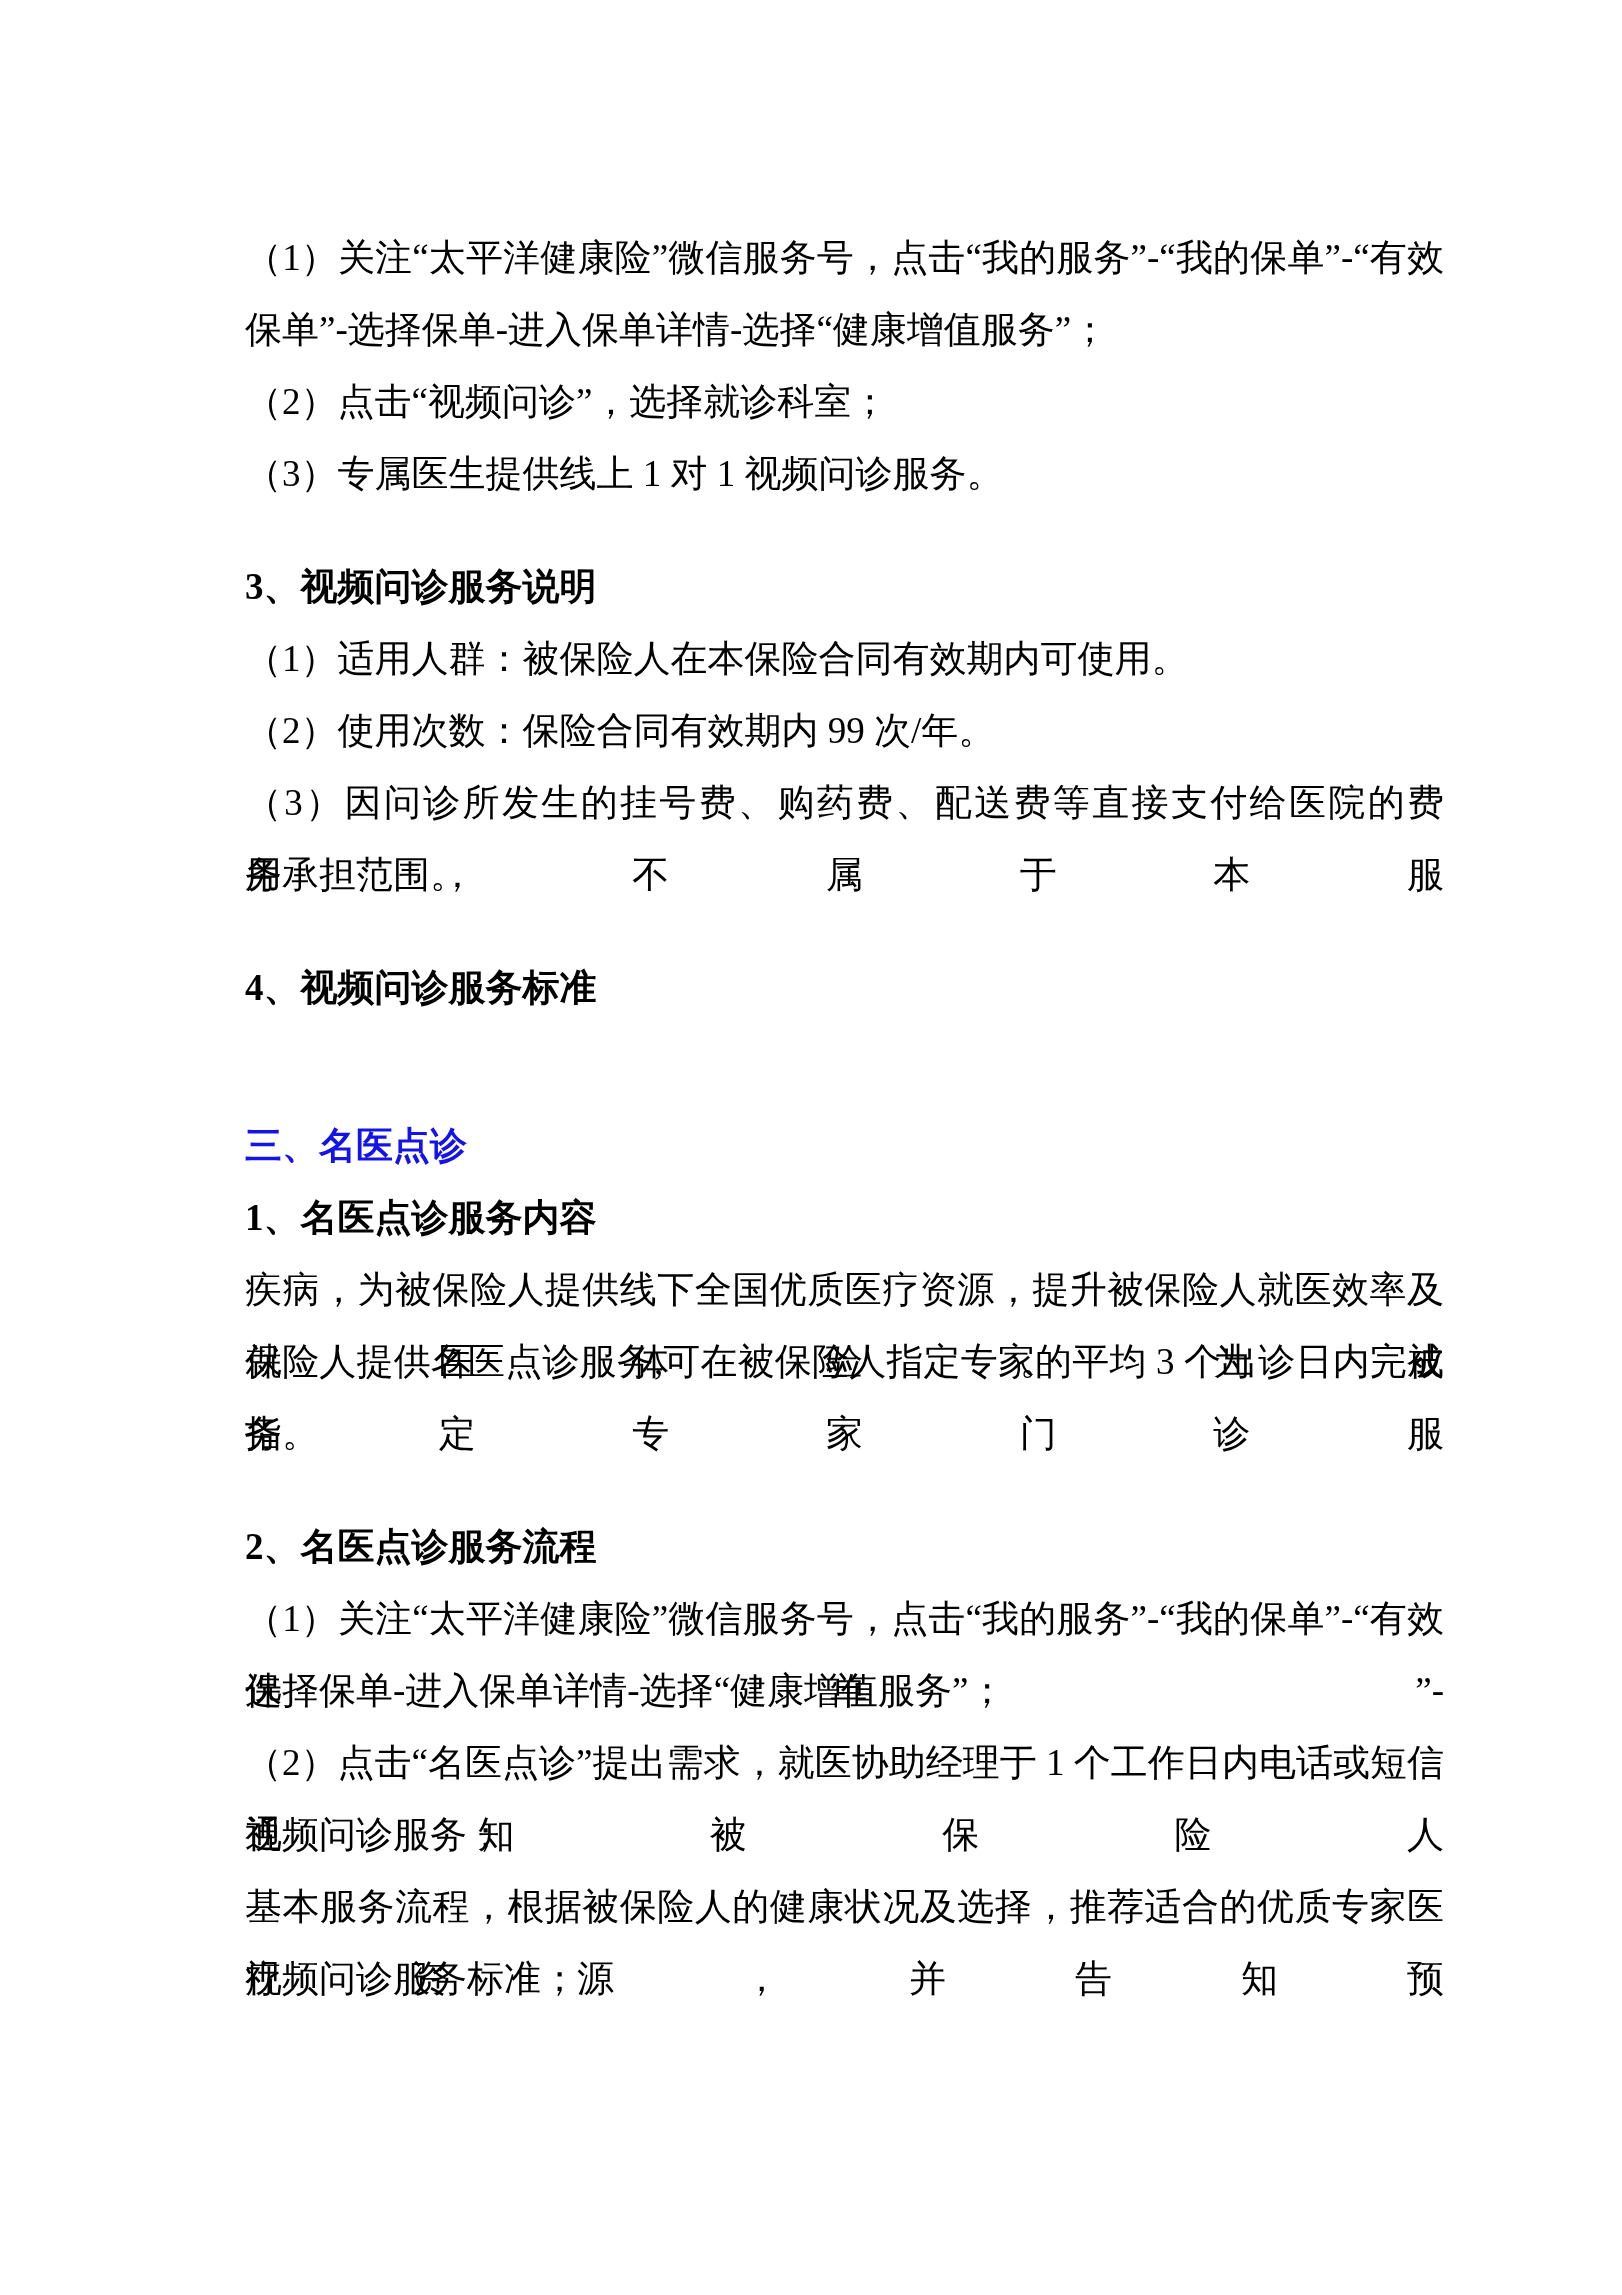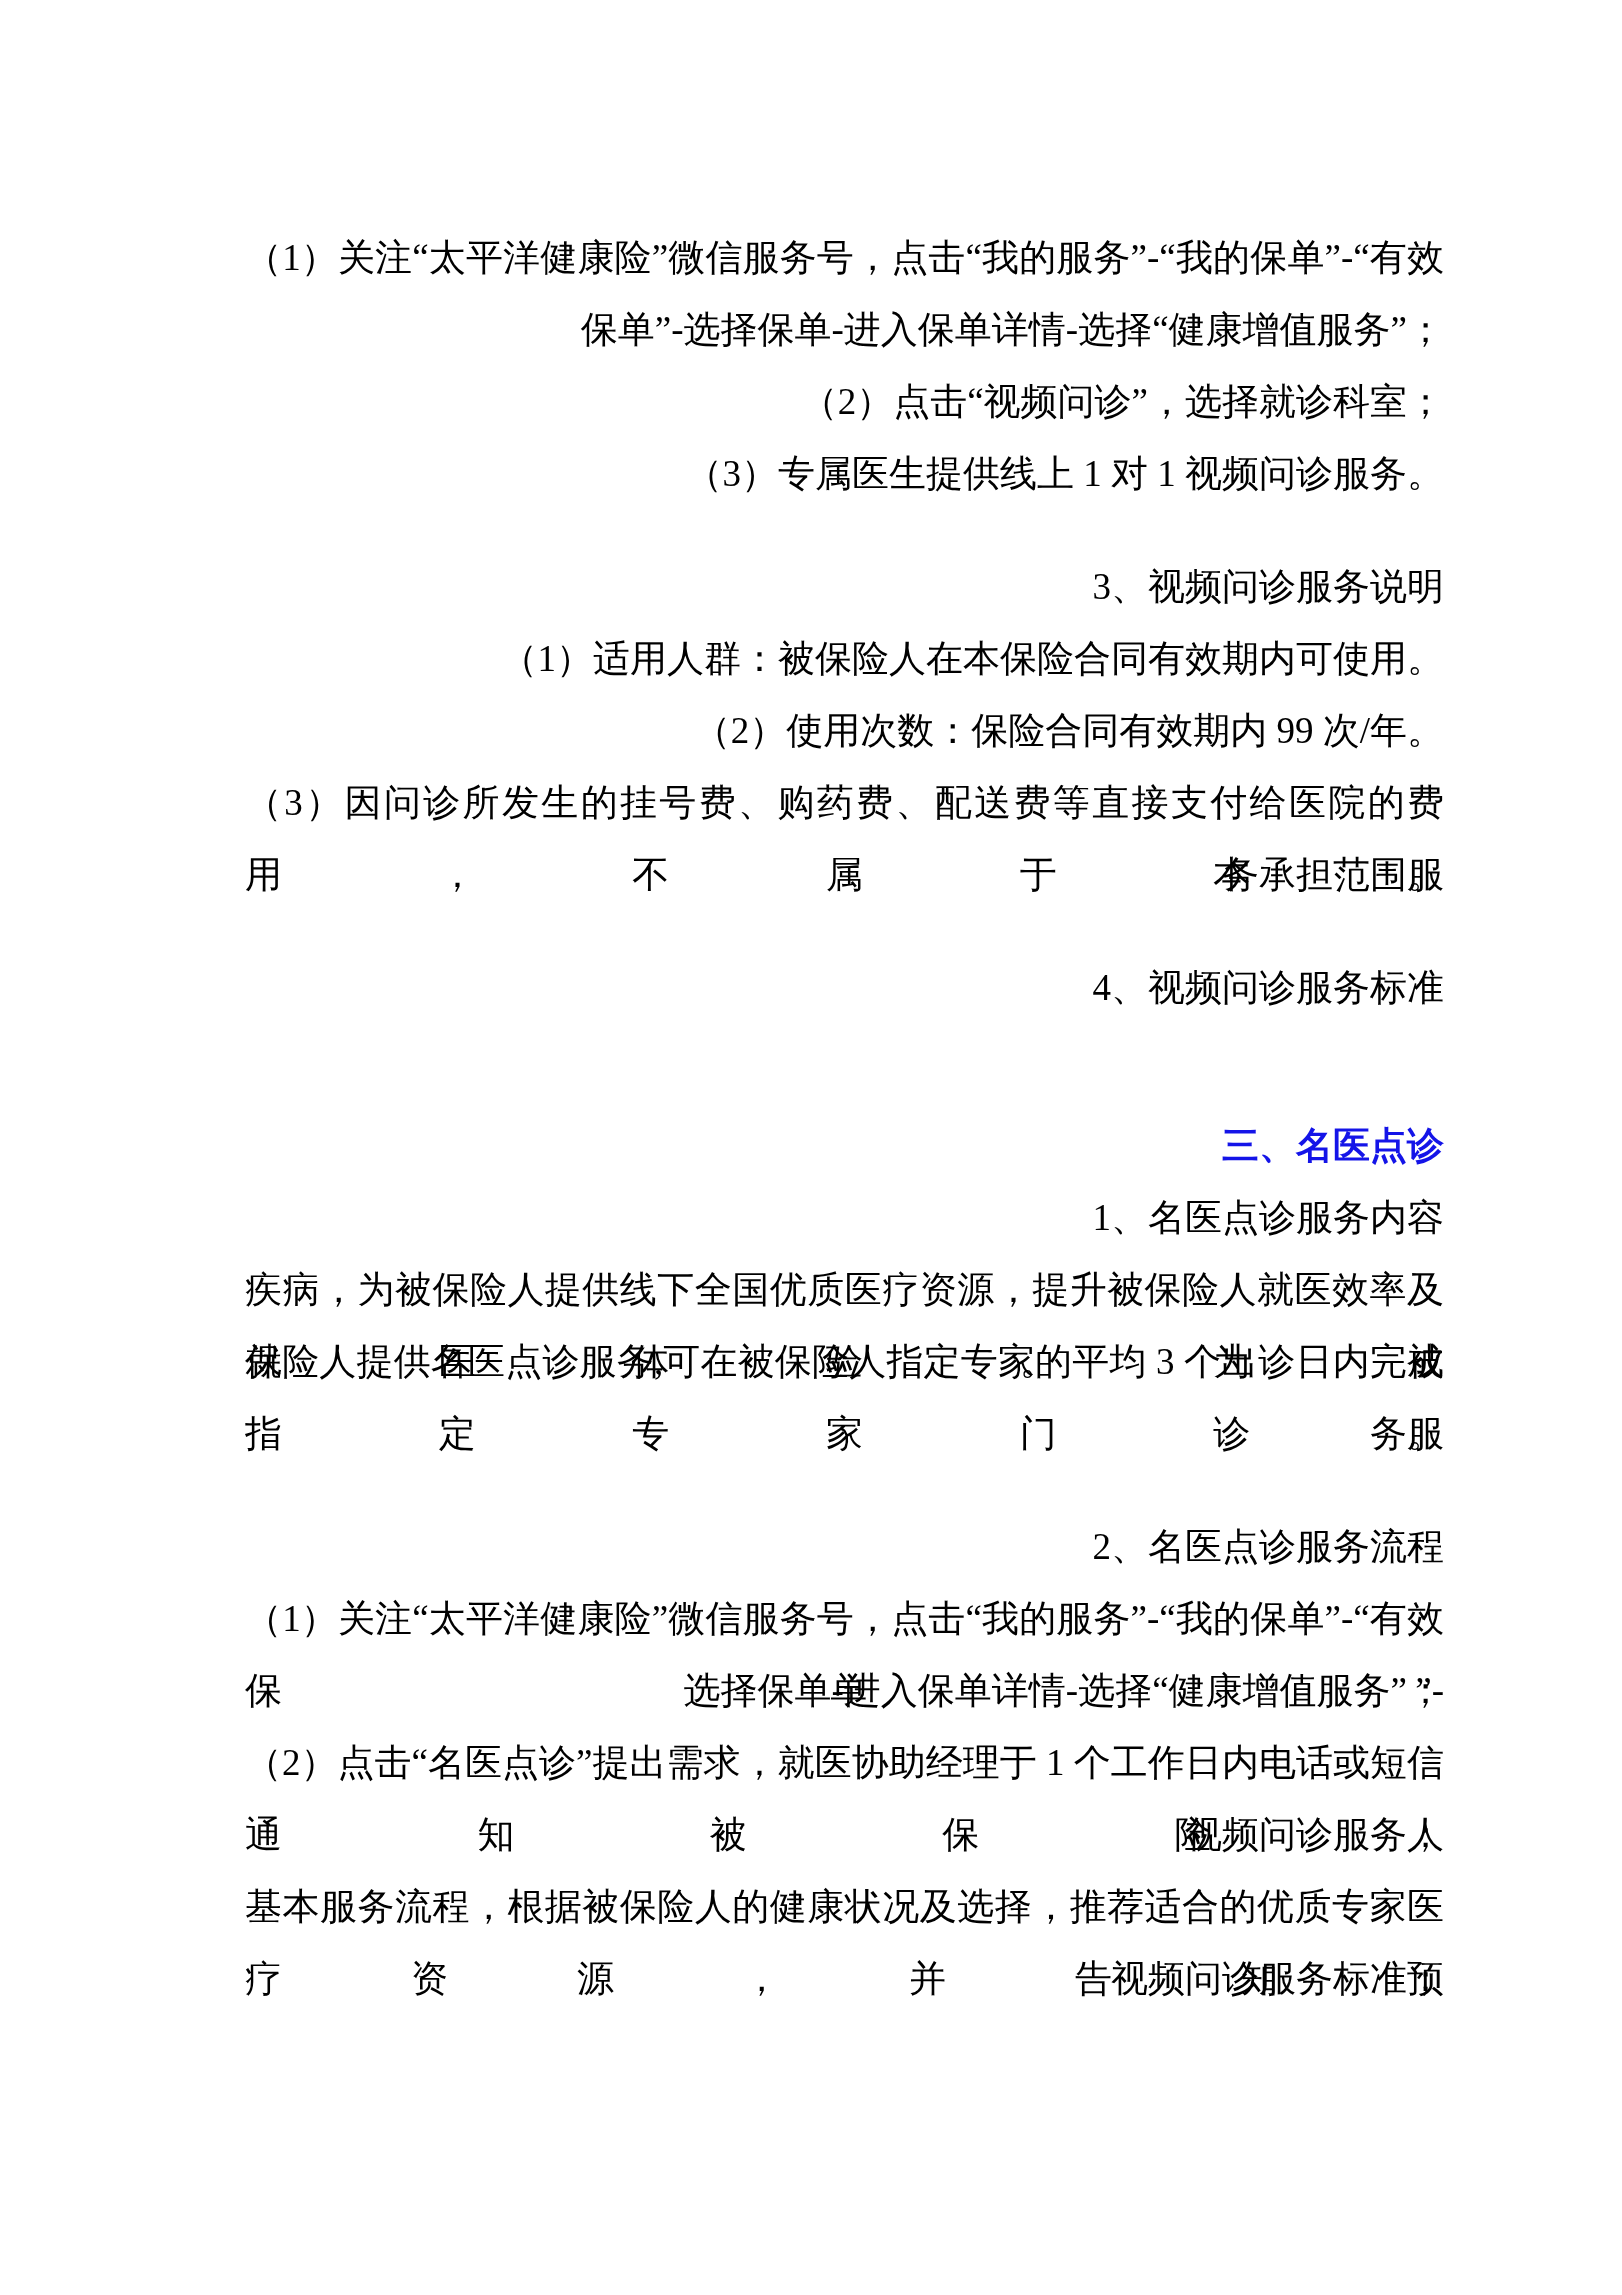"保单”-选择保单-进入保单详情-选择“健康增值服务”；" .line { text-align: right -> left }
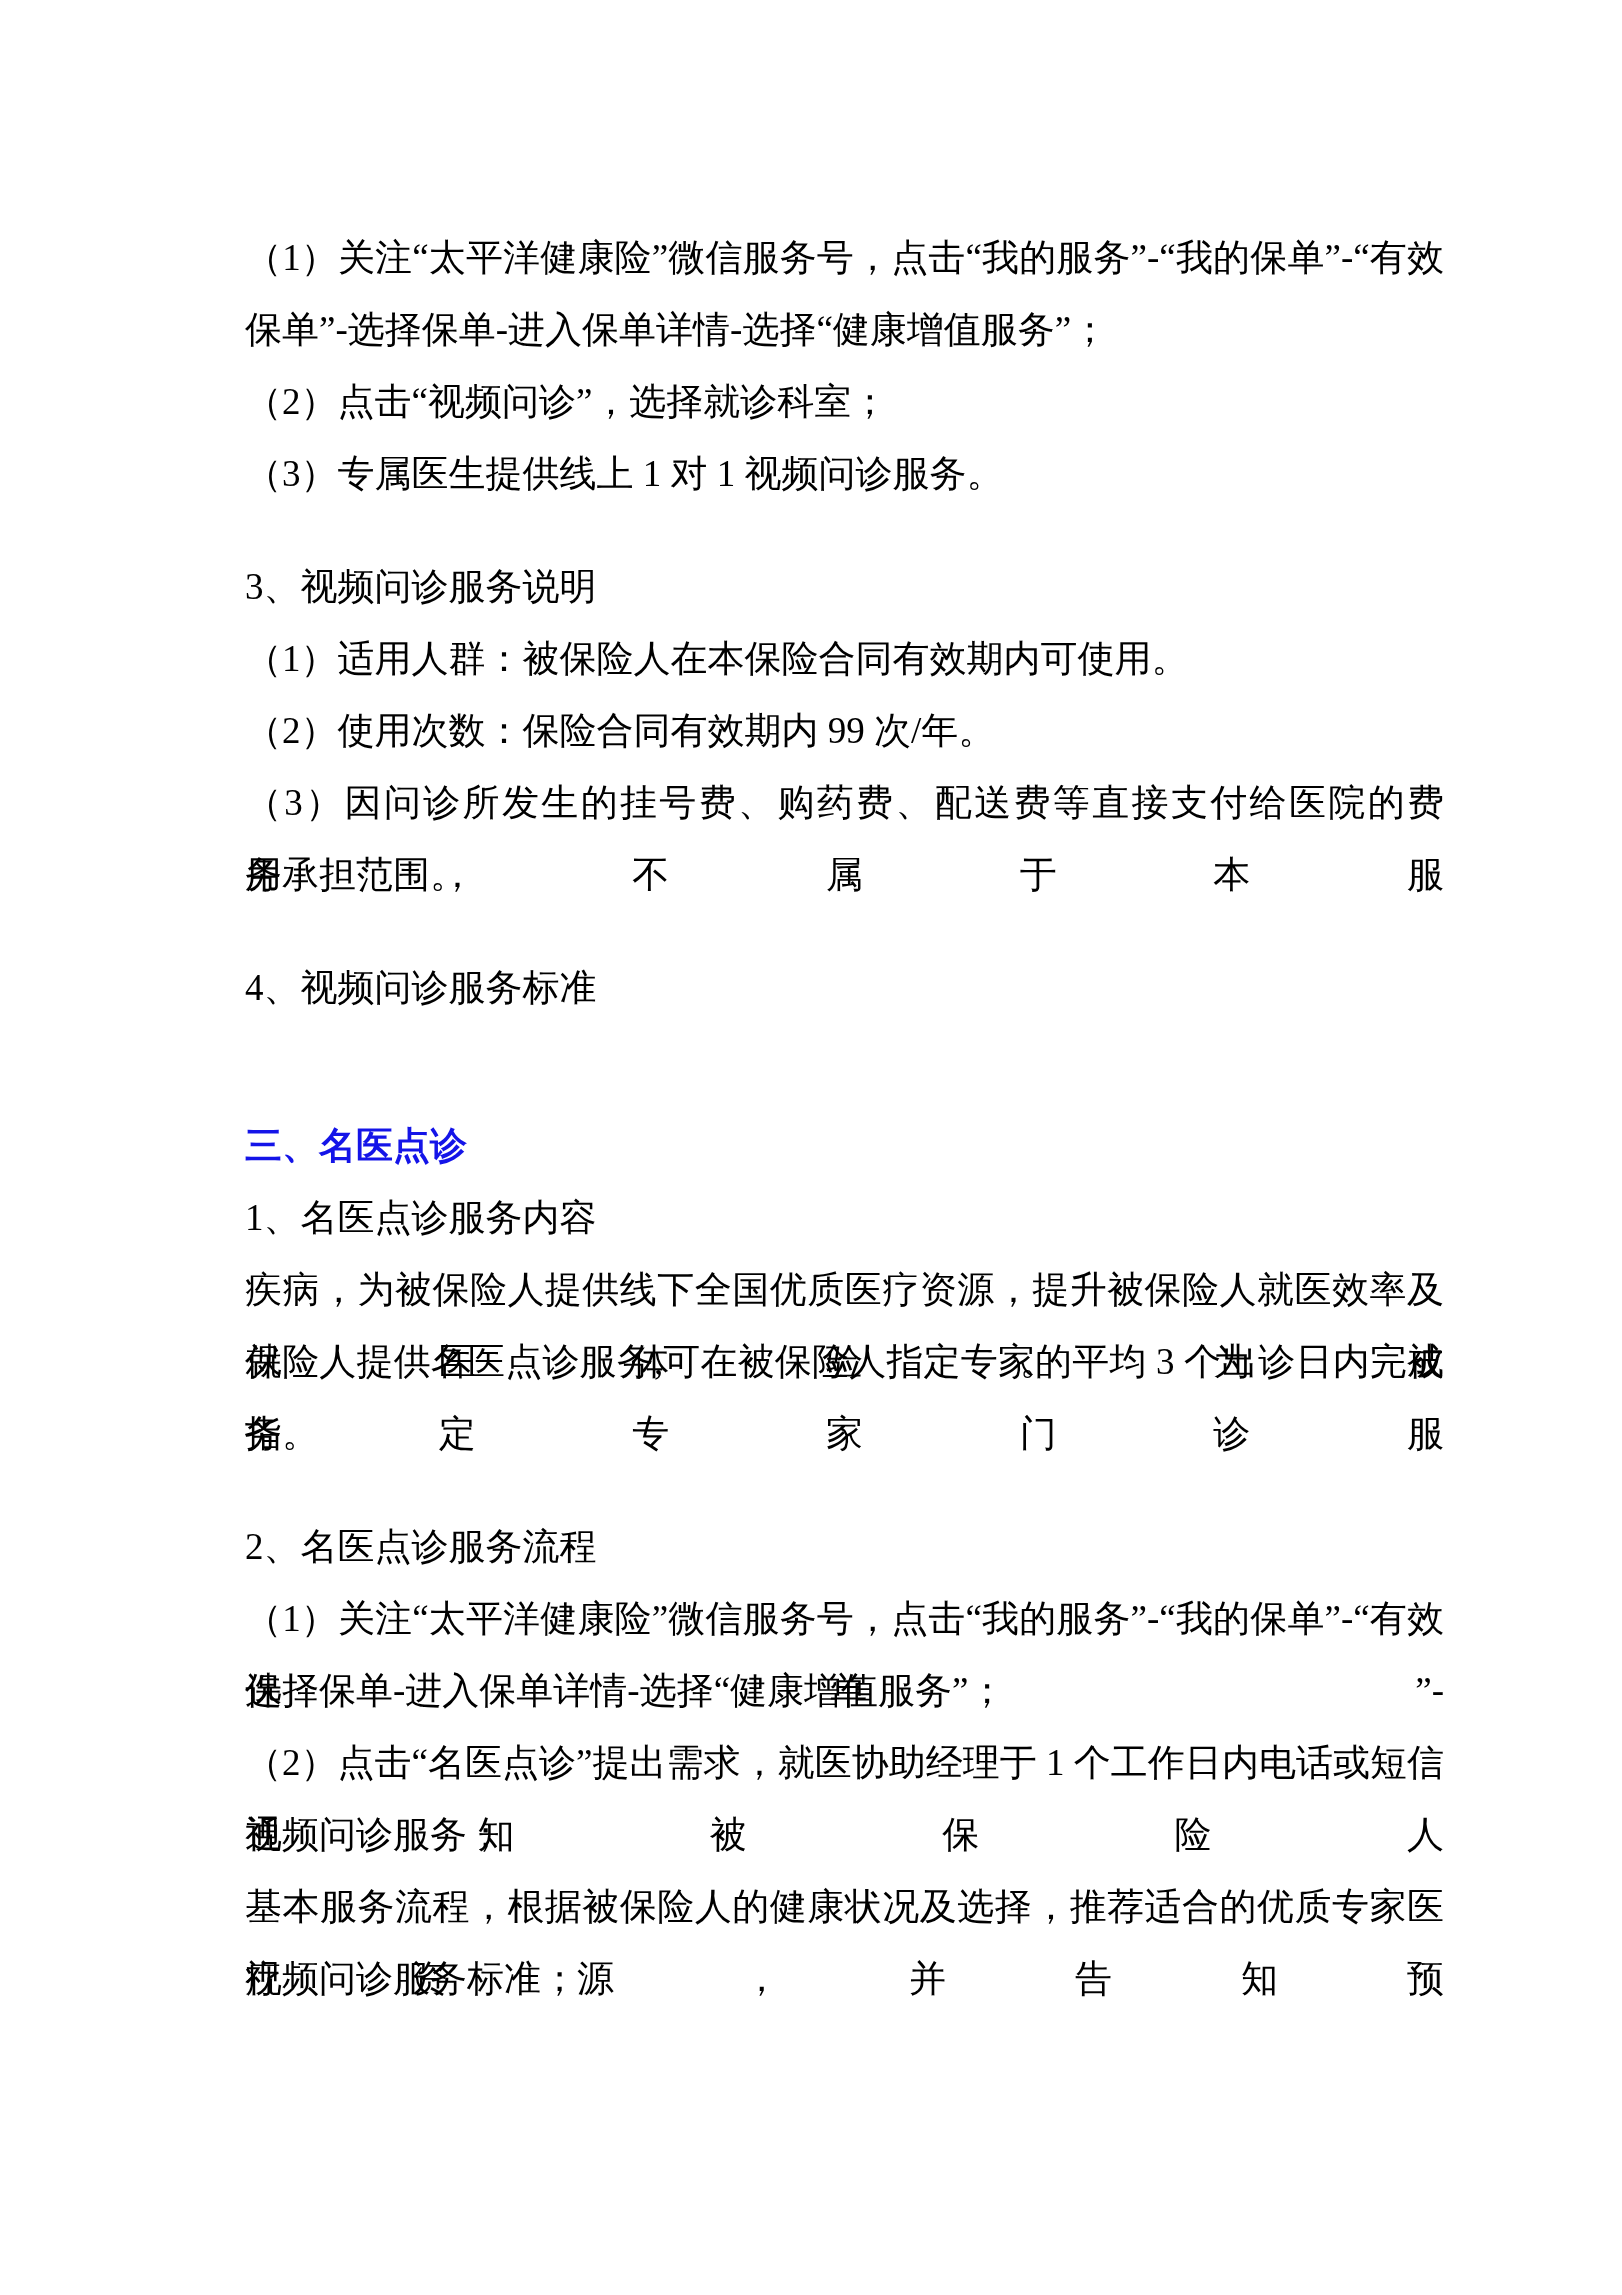"3、视频问诊服务说明" .line.heading { font-weight: normal -> bold }
